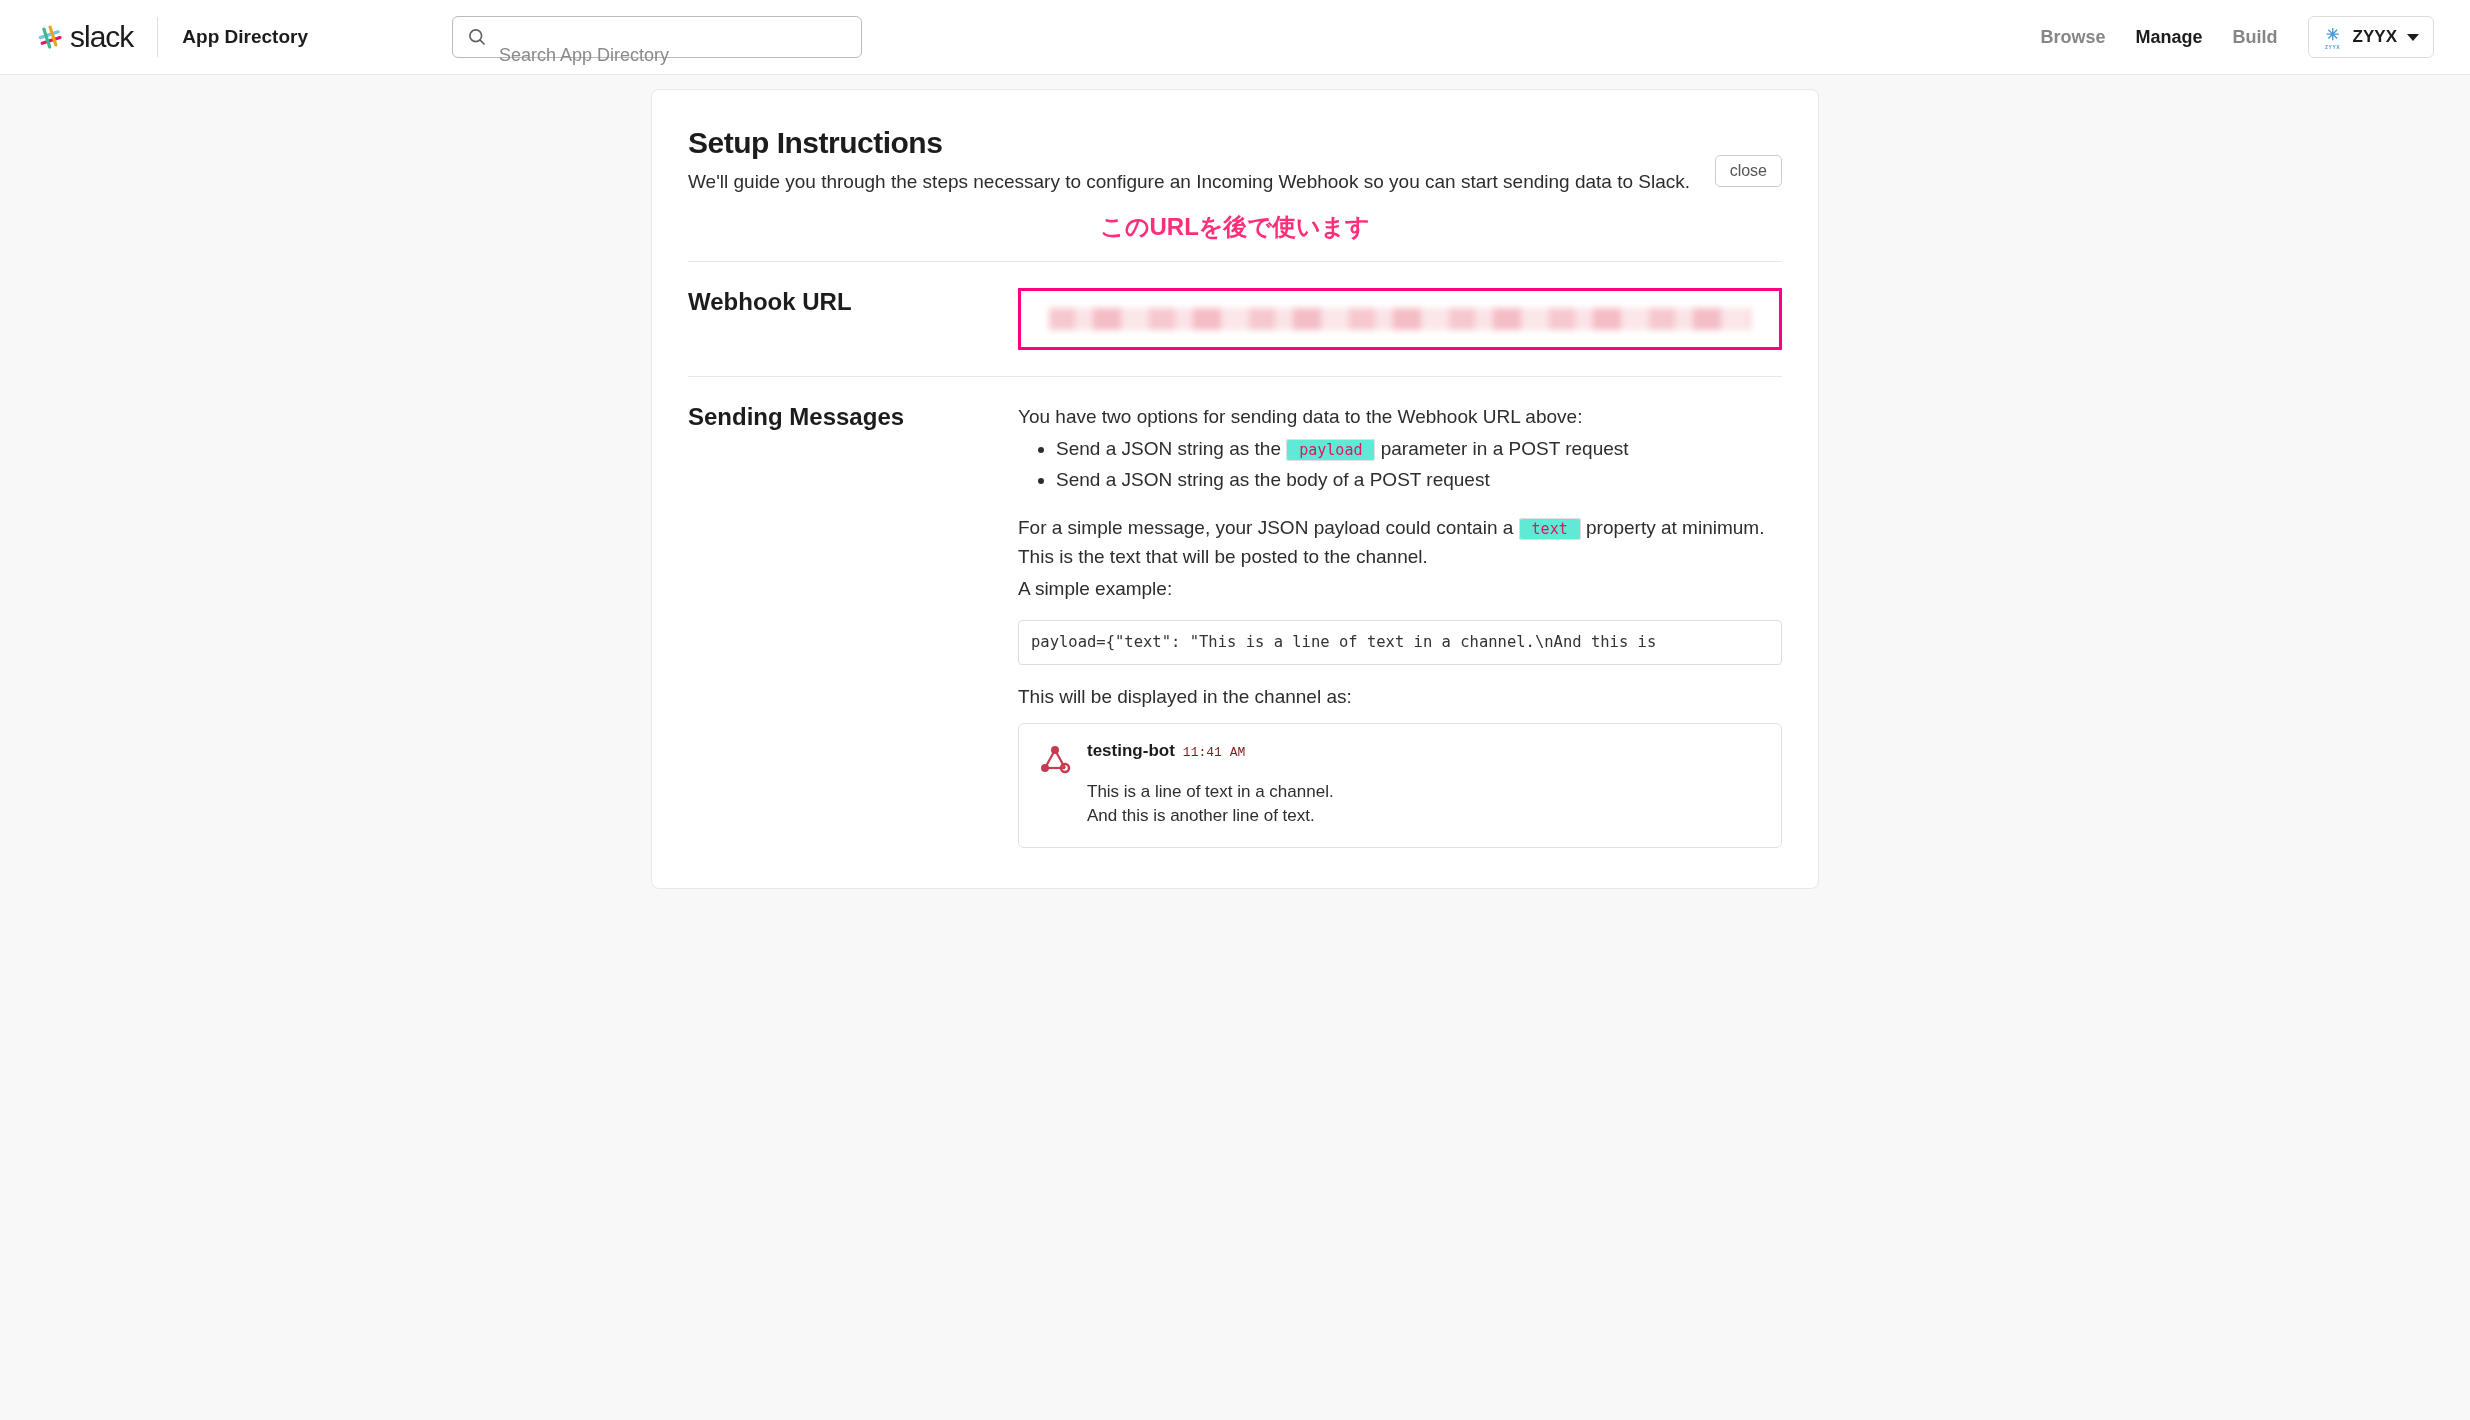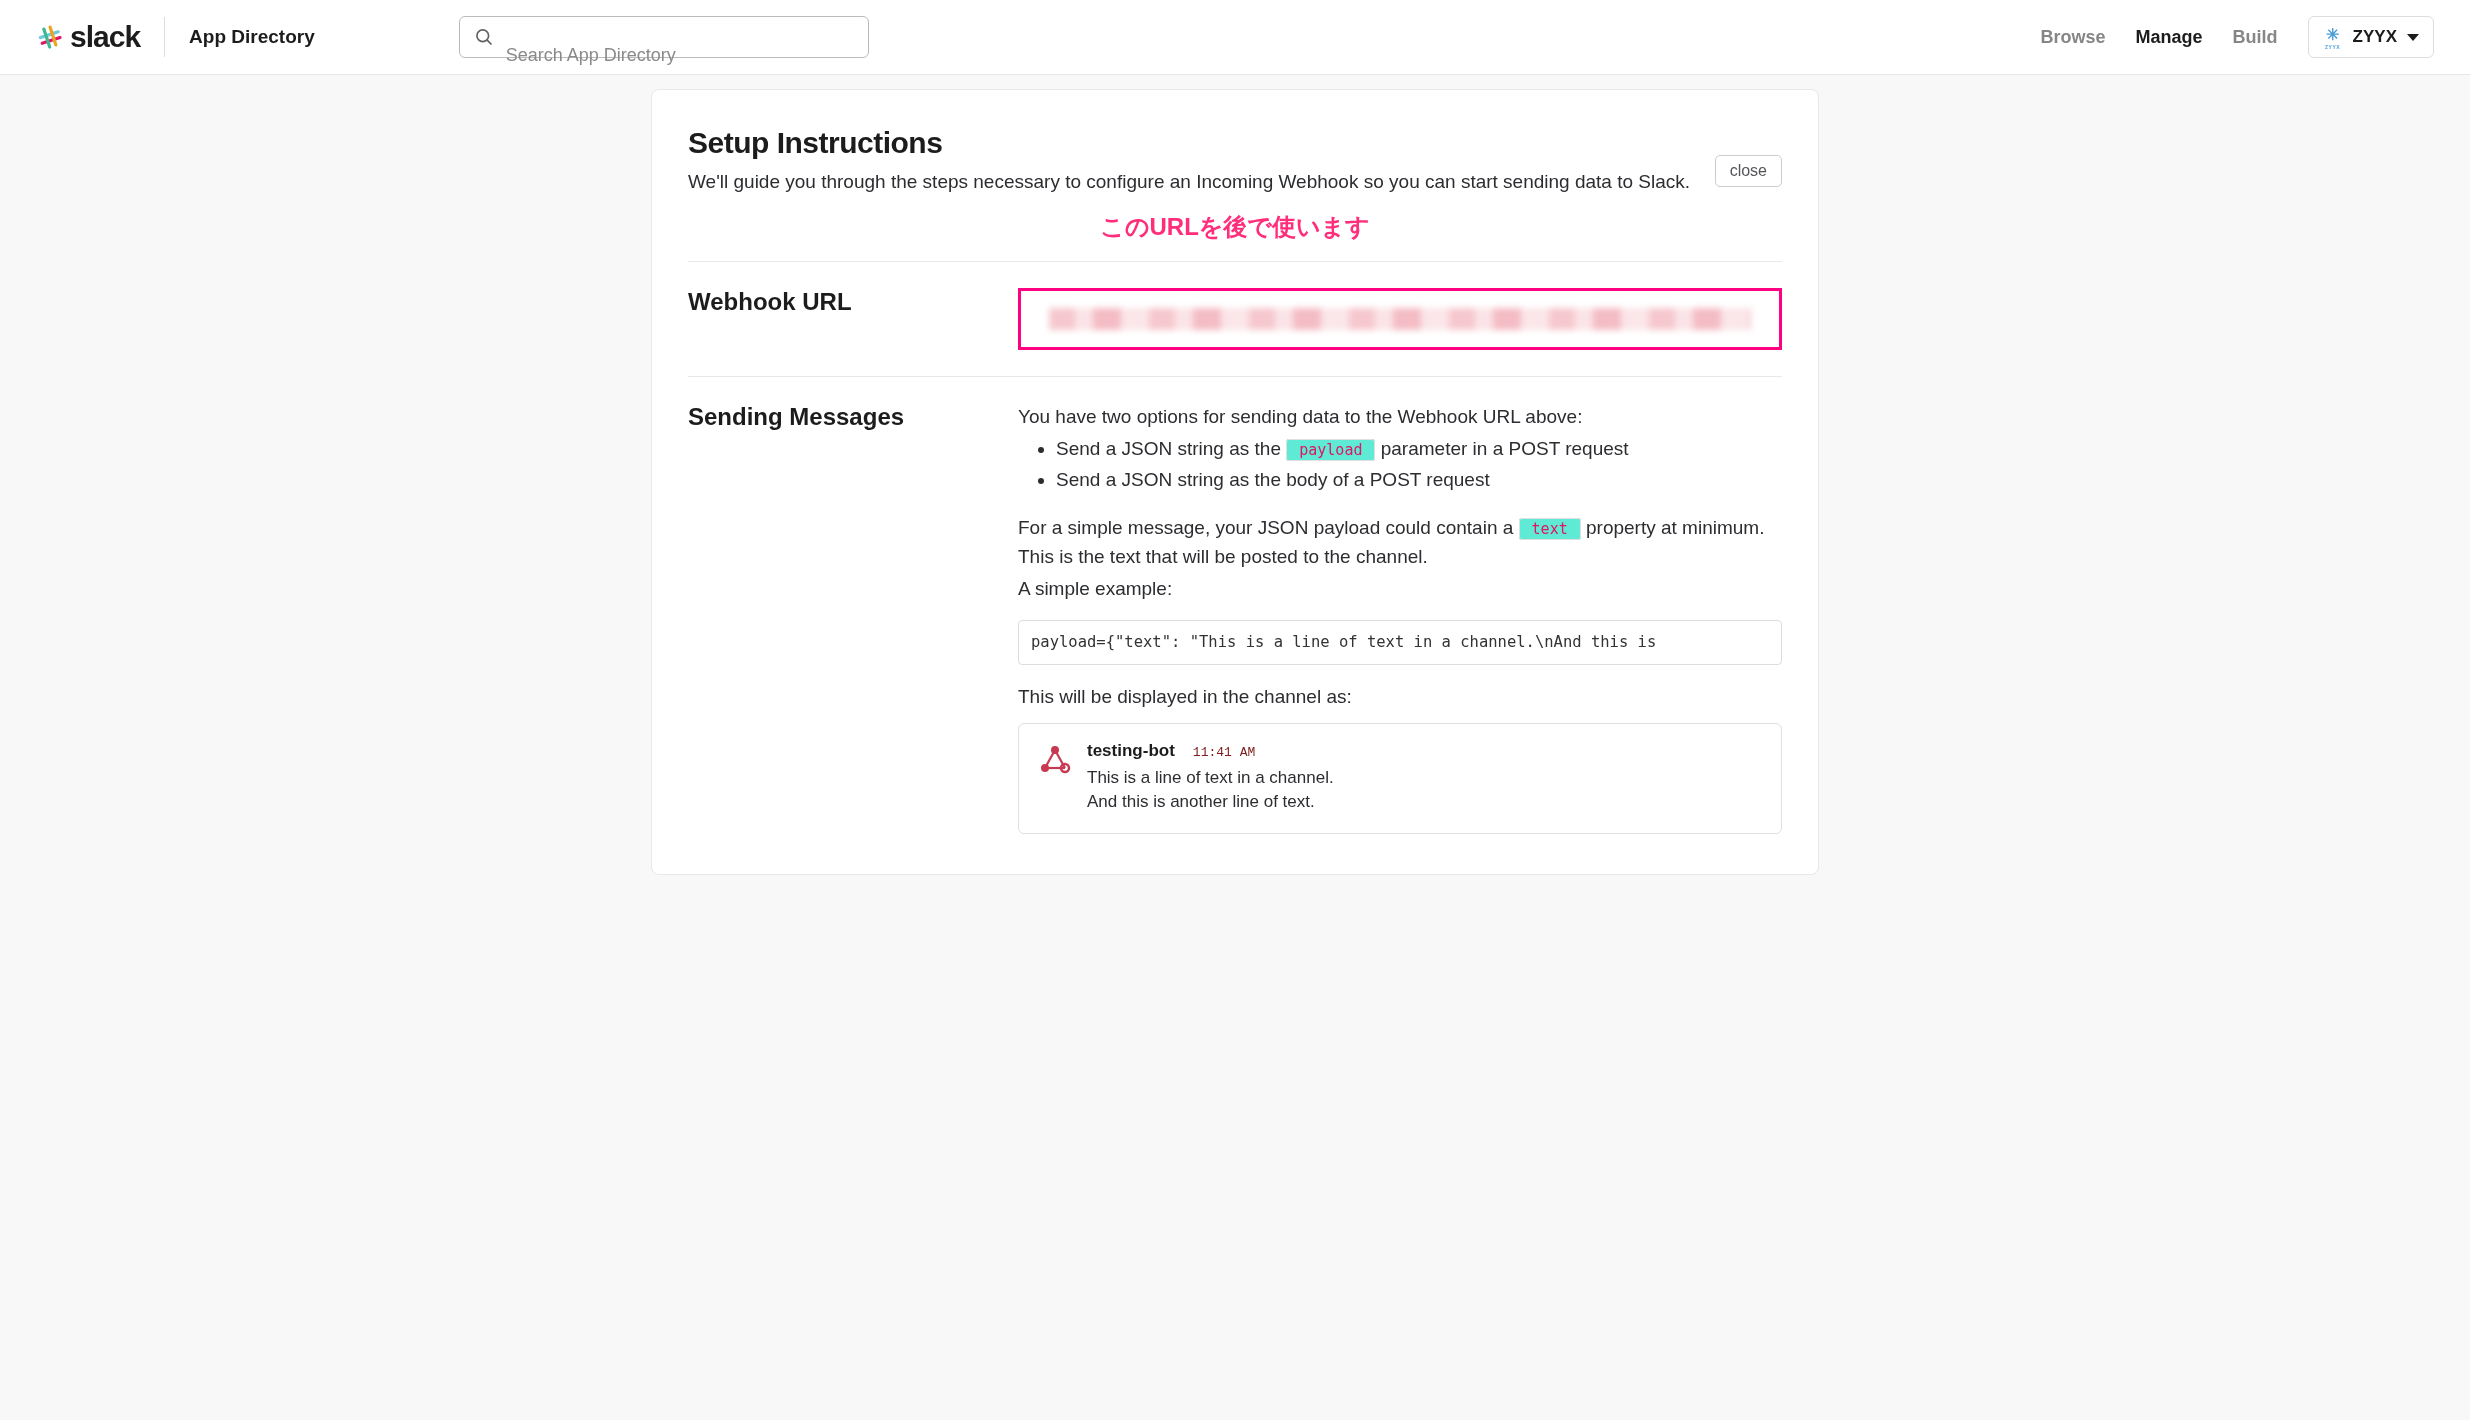"slack" .slack-logo { font-weight: 700 -> 400 }
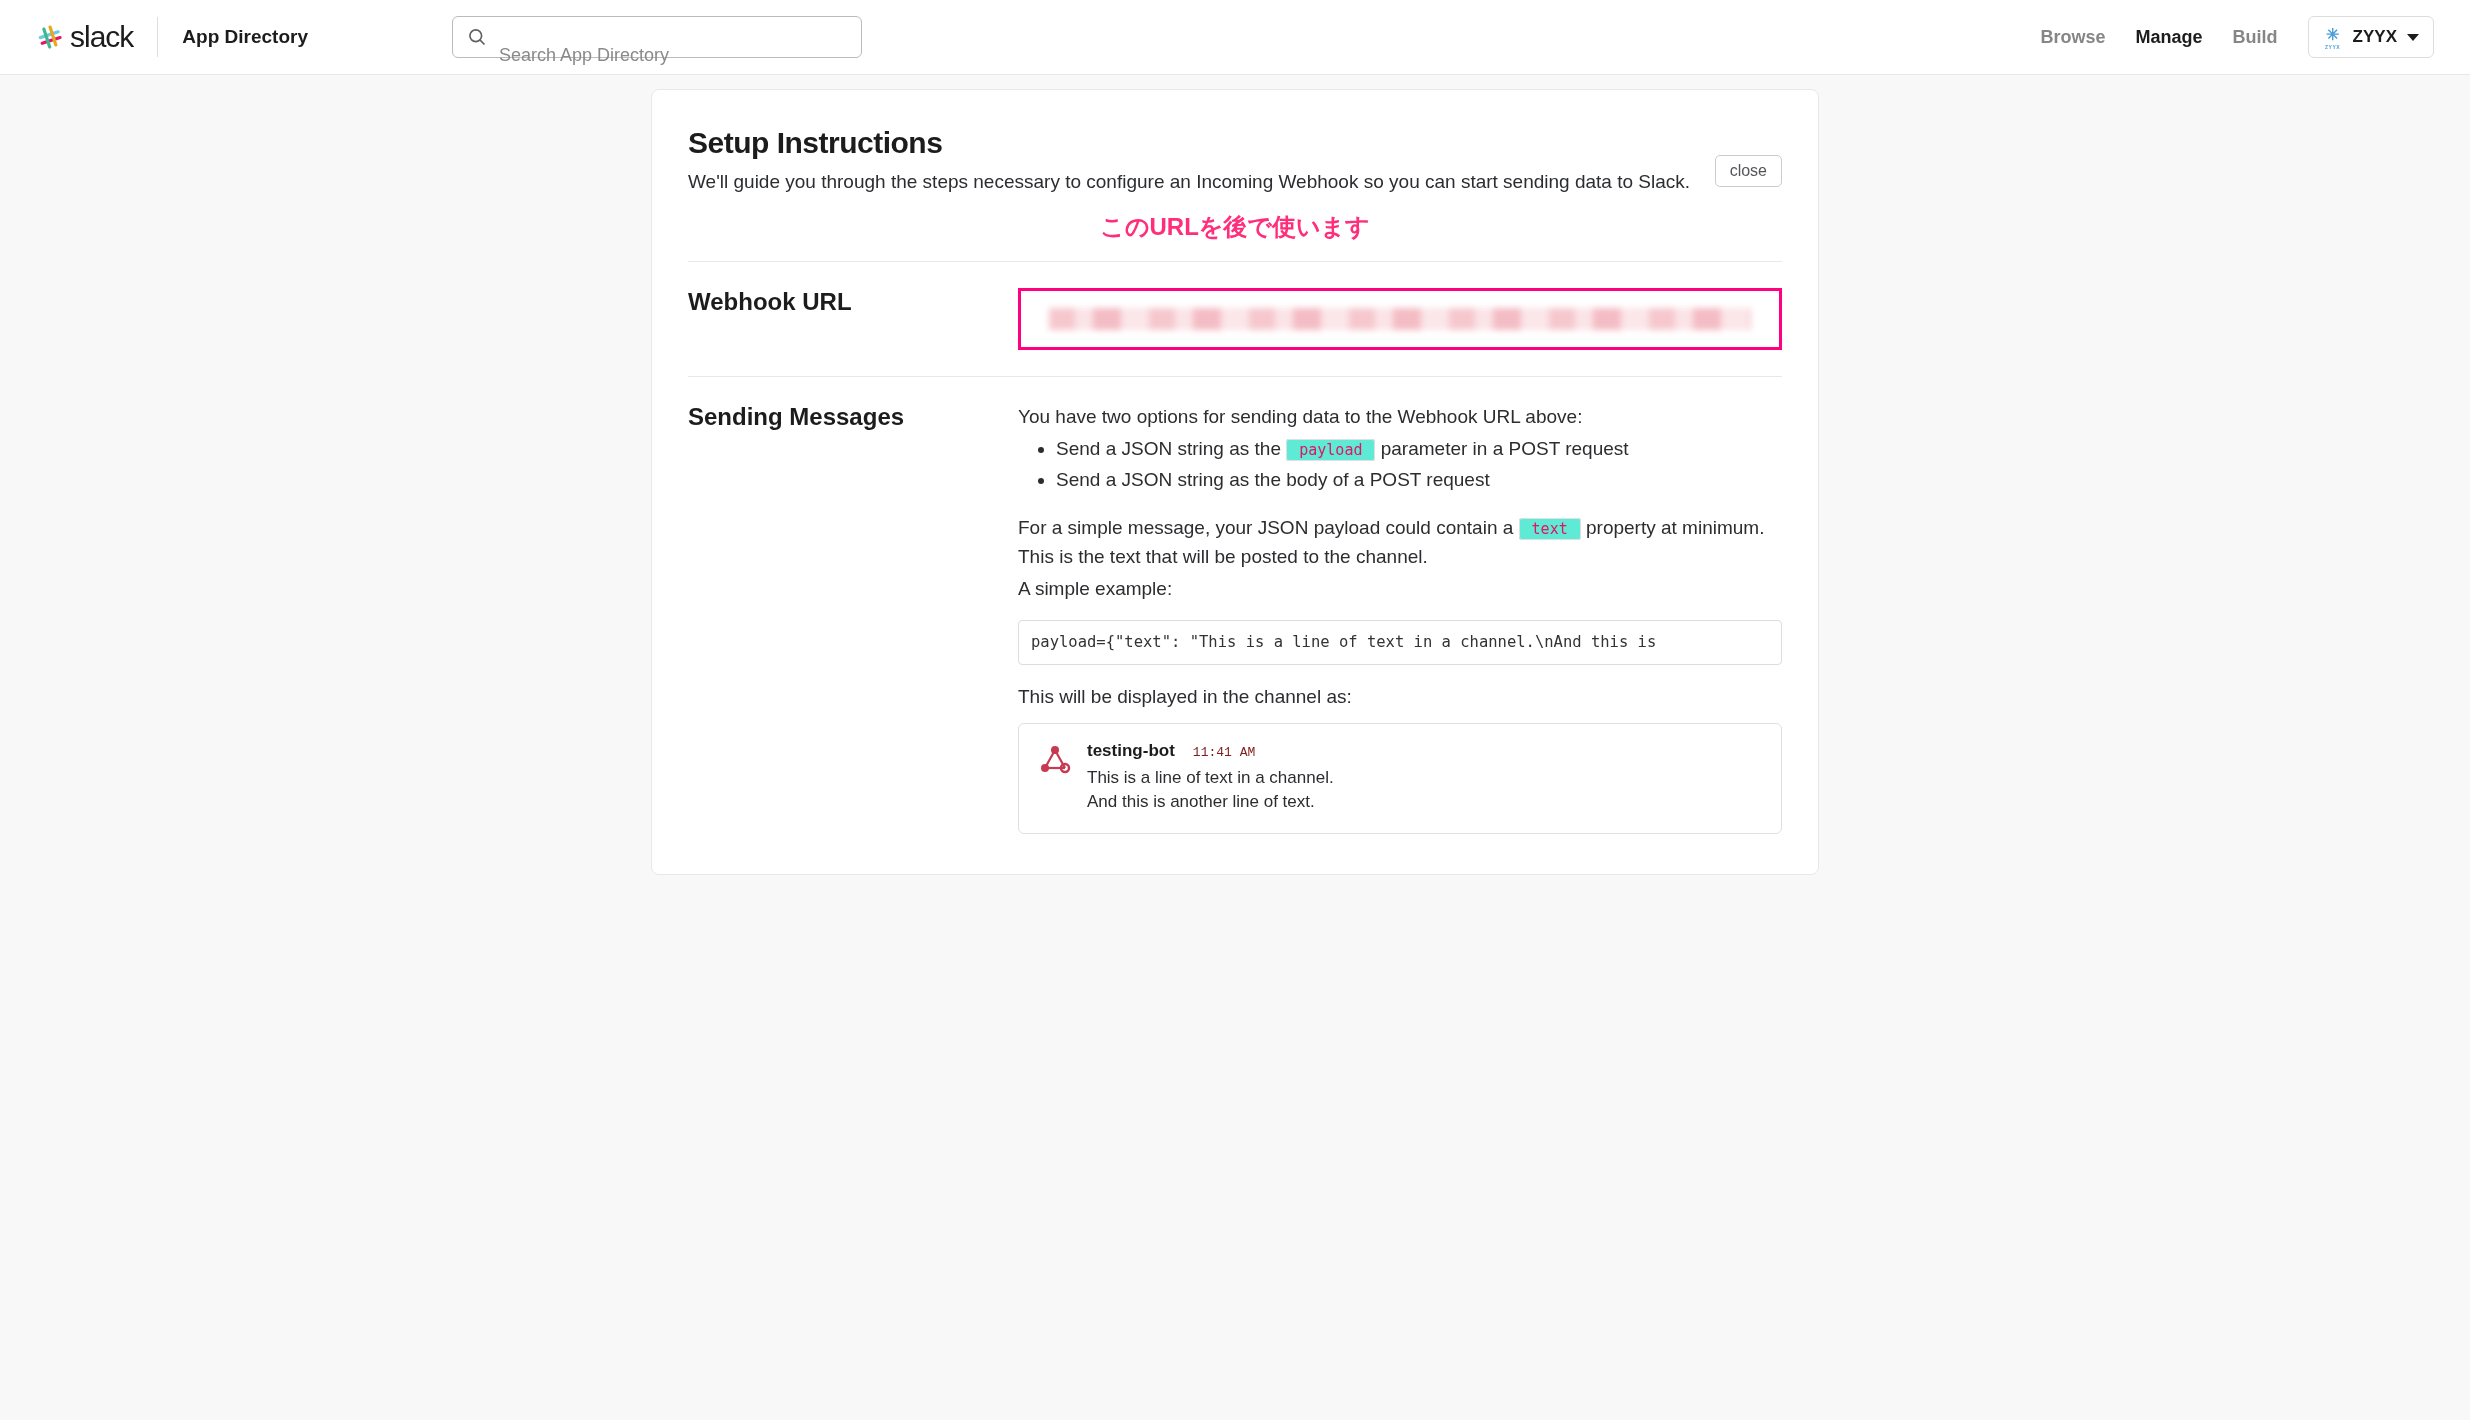"testing-bot" .msg-header { gap: 18px -> 8px; margin-bottom: 2px -> 16px }
